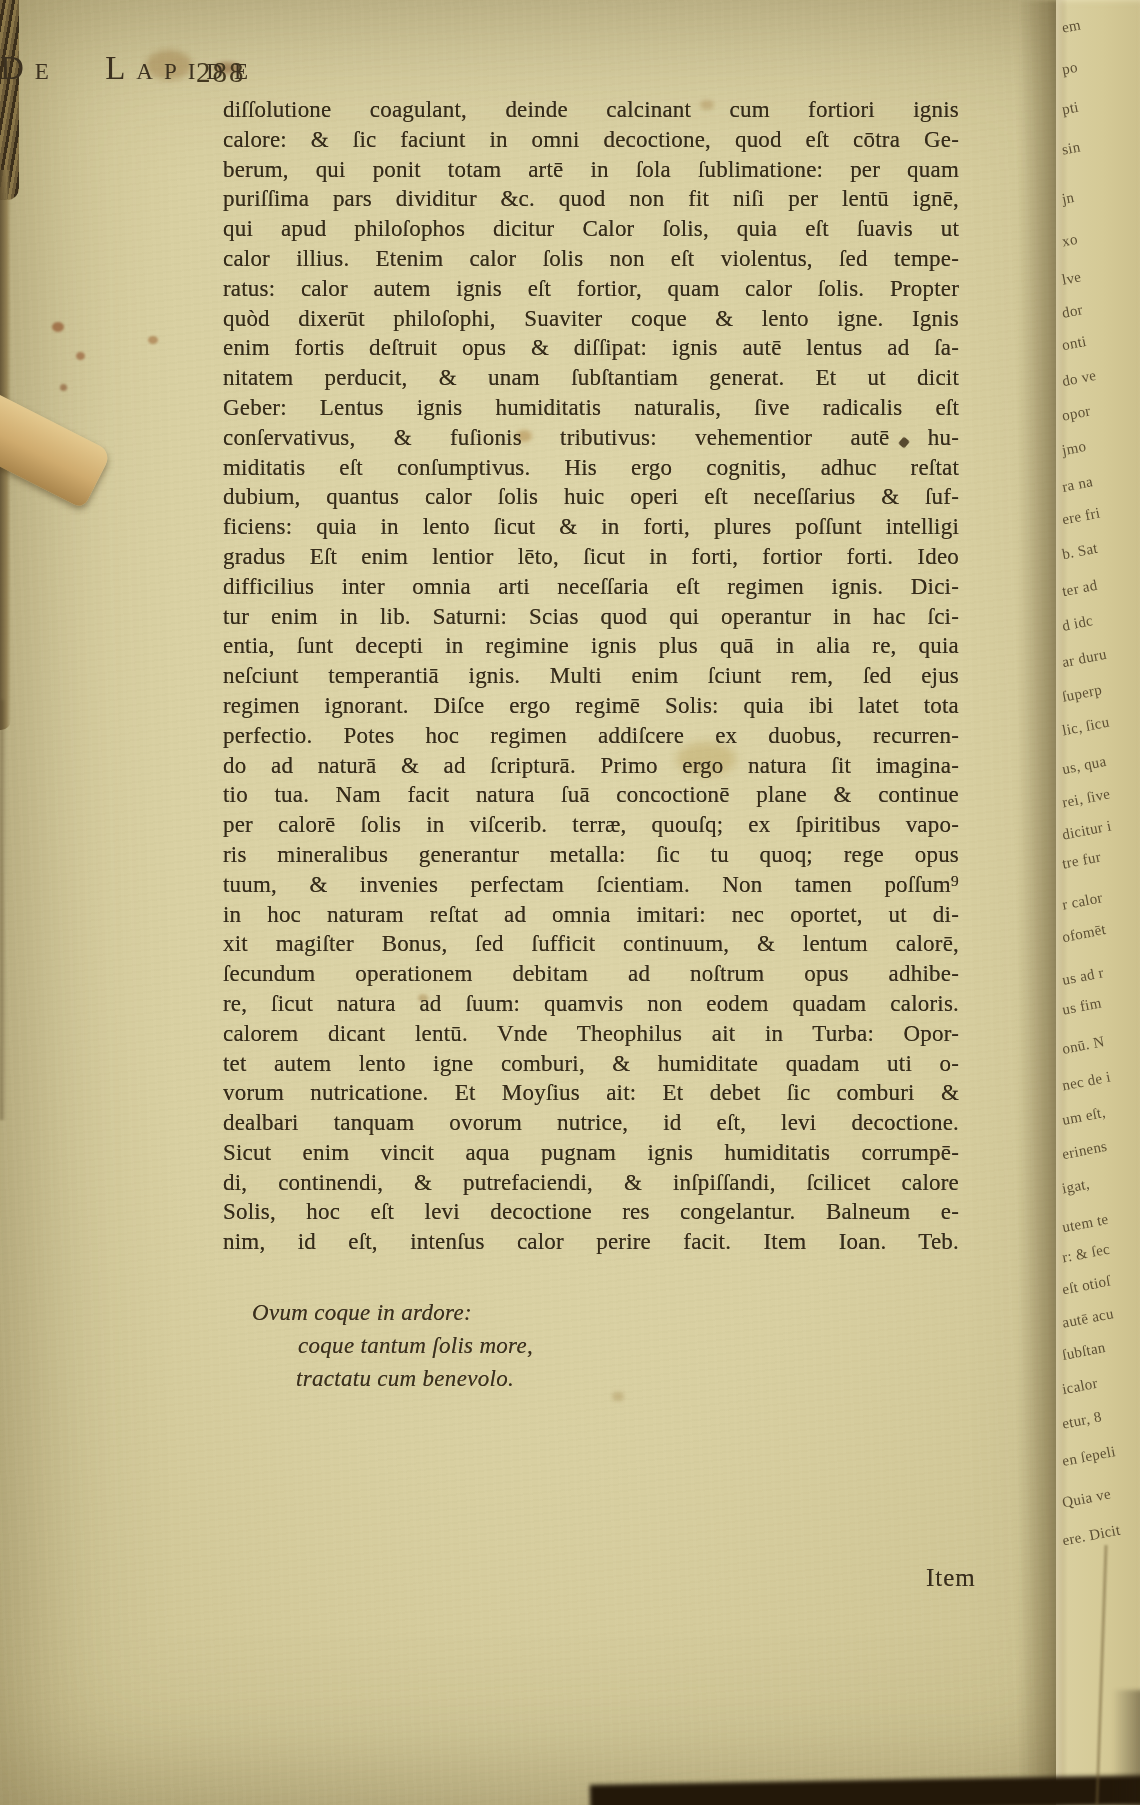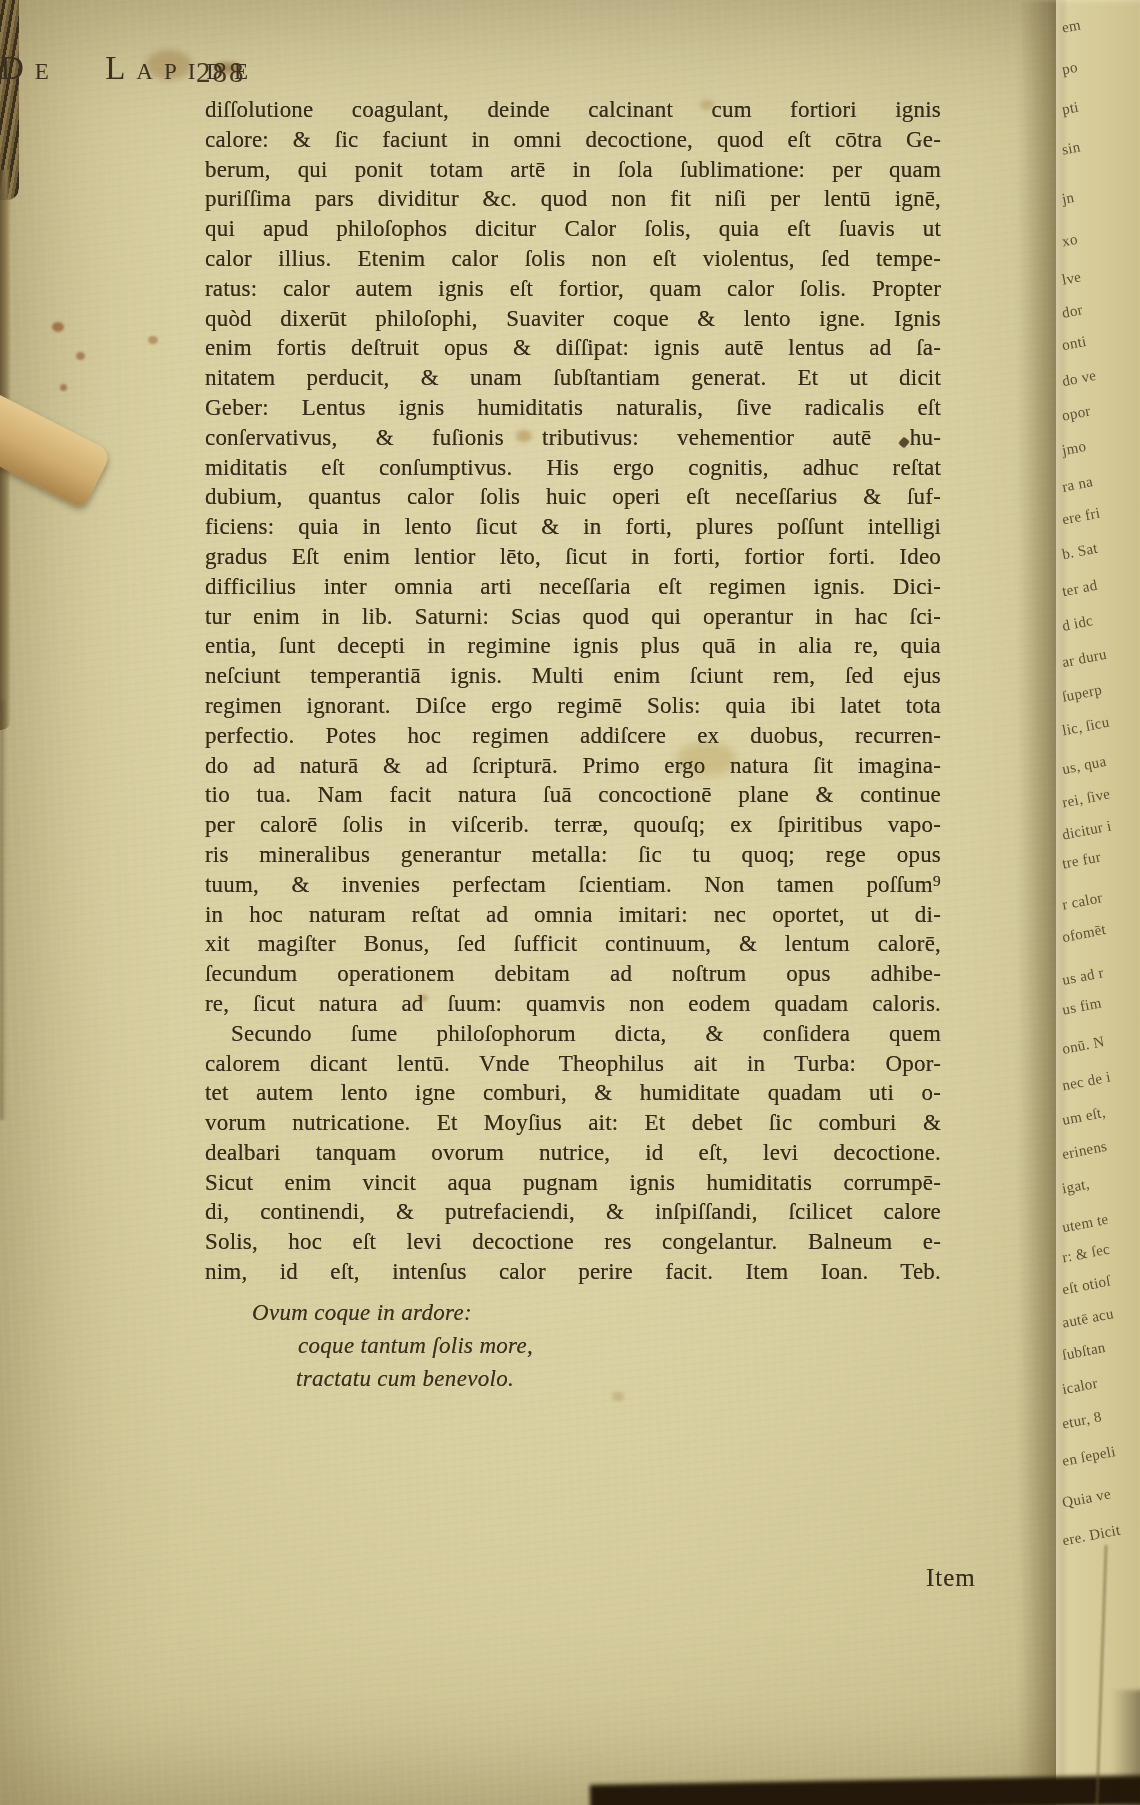"diſſolutione coagulant, deinde calcinant" .textblock { left: 205px -> 223px }
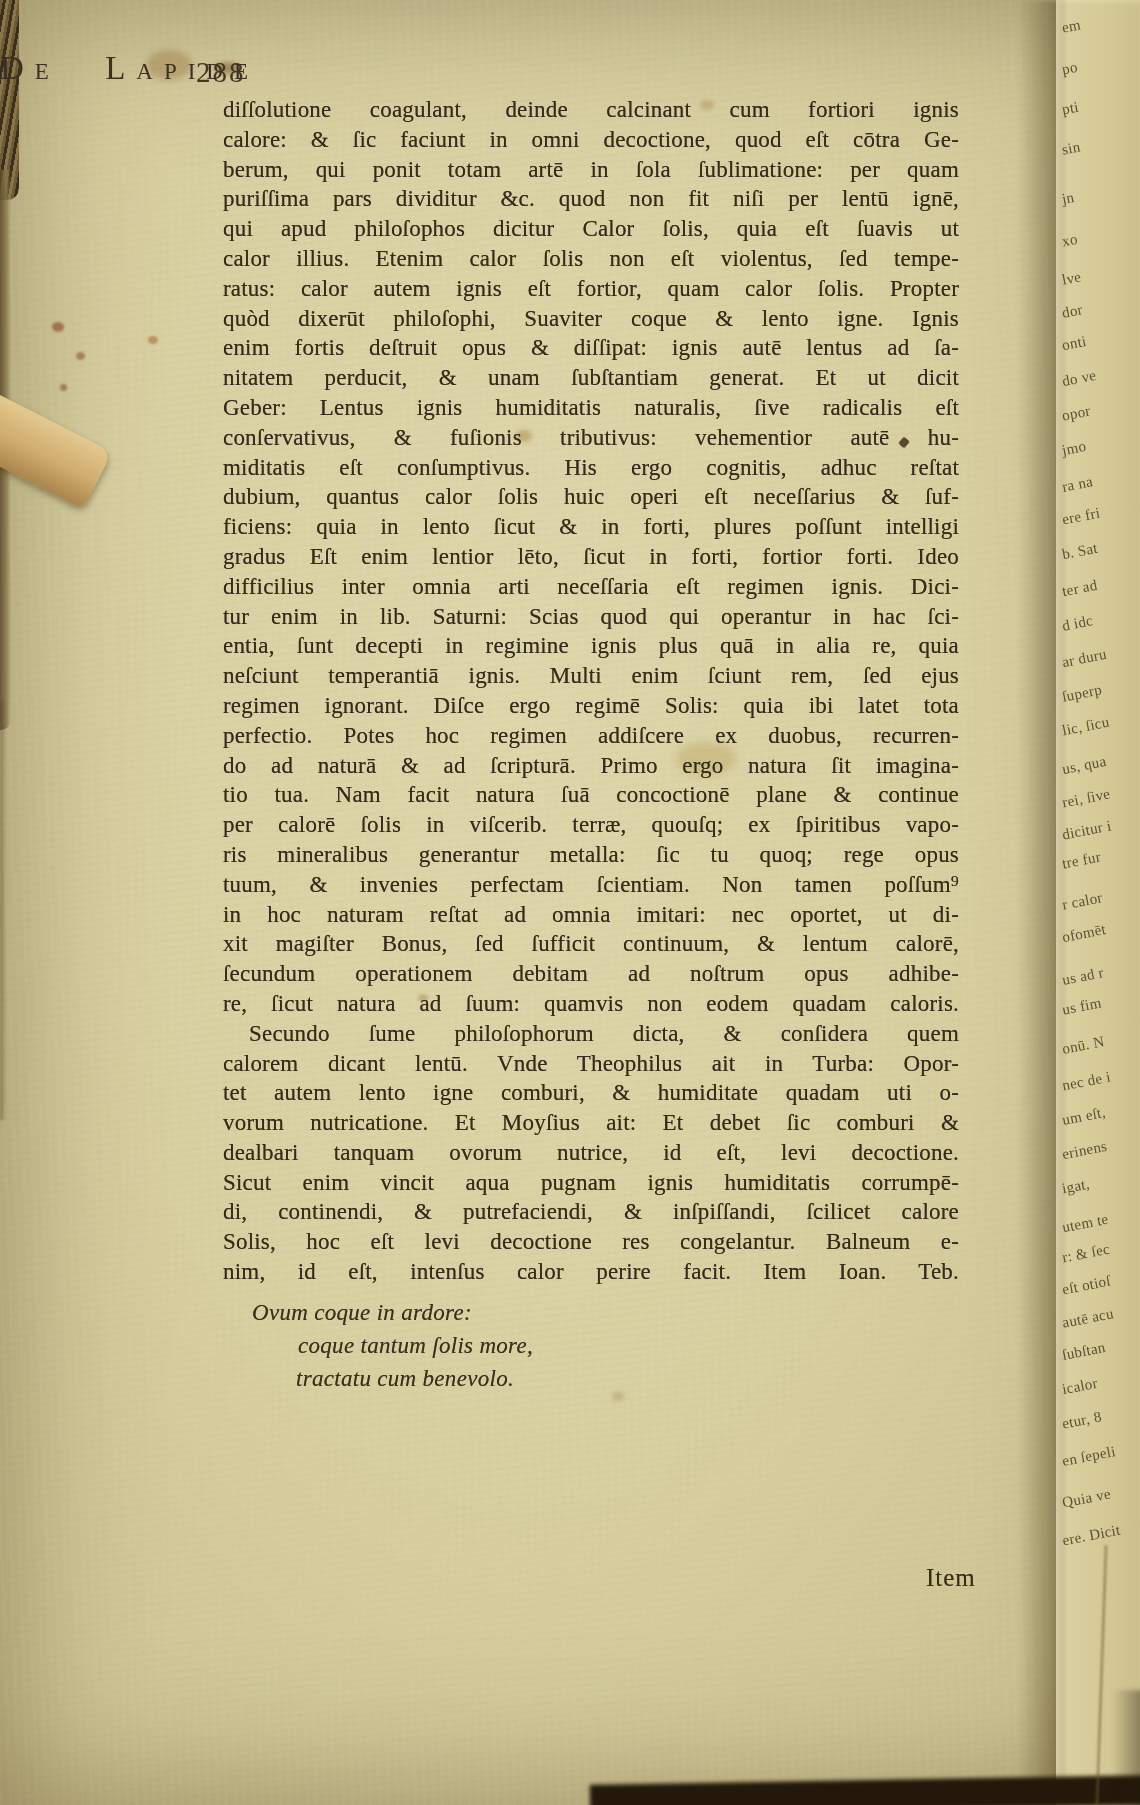"Secundo ſume philoſophorum dicta, &" div.line { html: <div>Secundo ſume philoſophorum dicta, &amp; conſidera quem</div> -> none }
